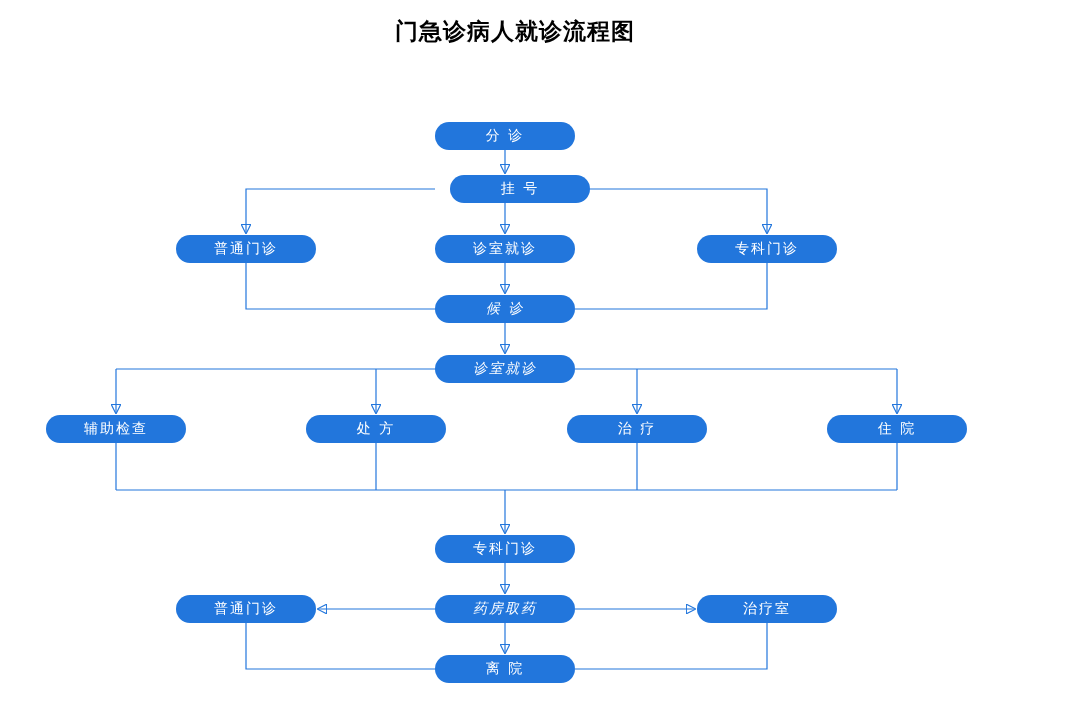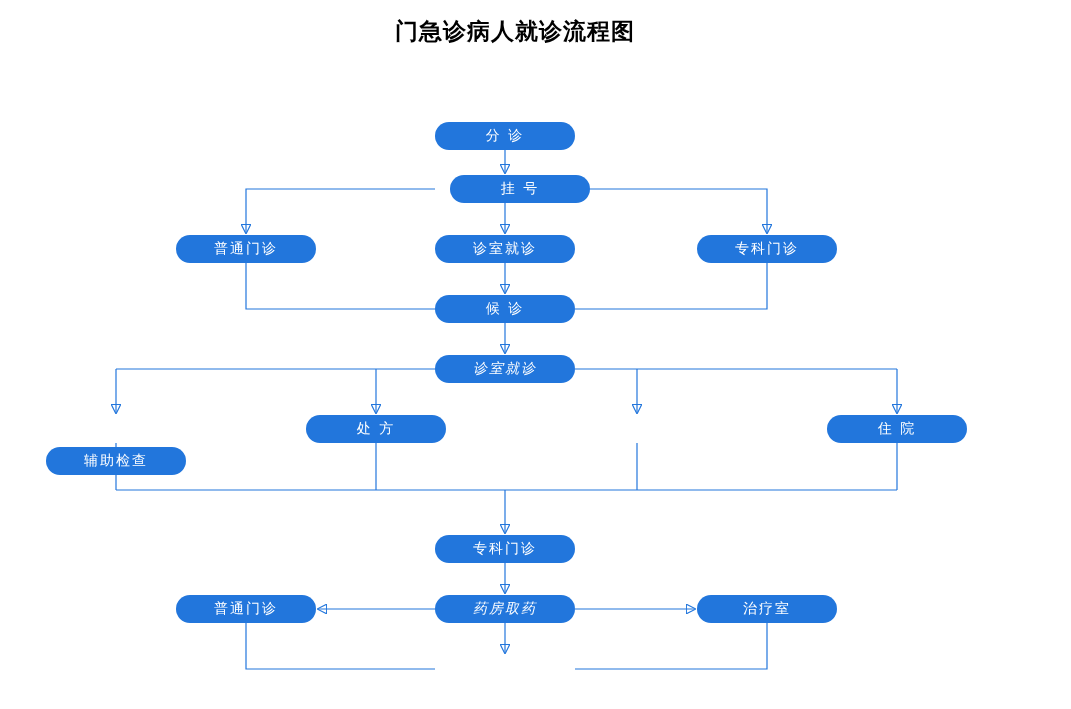"候 诊" div.node { font-style: none -> italic }
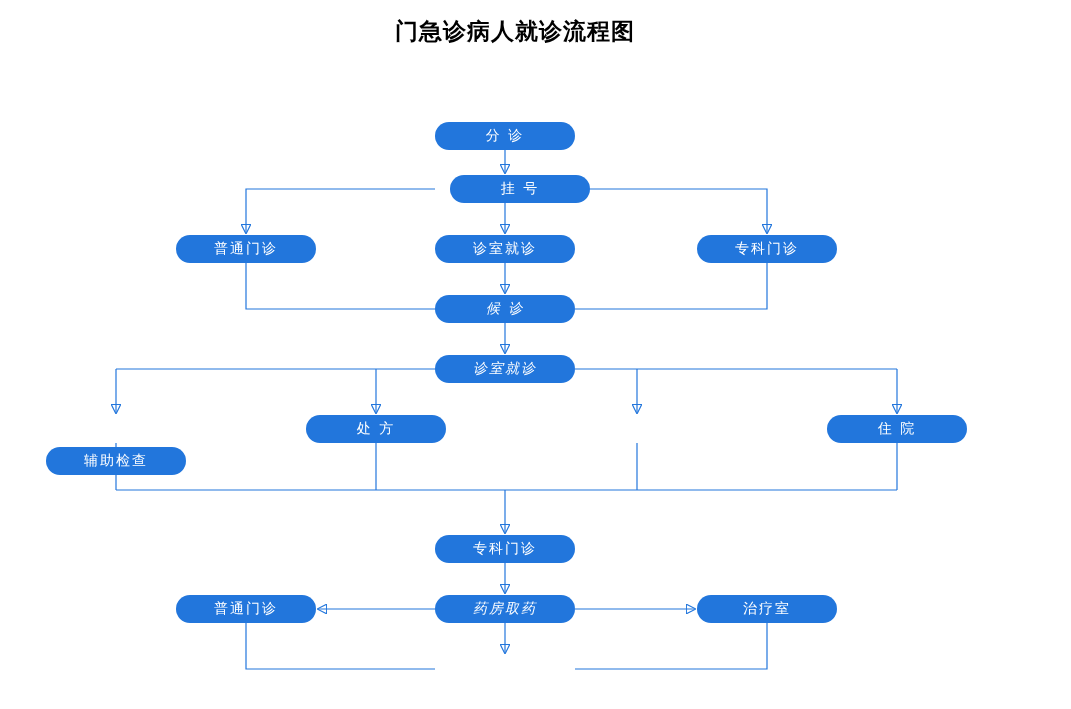"辅助检查" div.node { margin-top: 32px -> none }
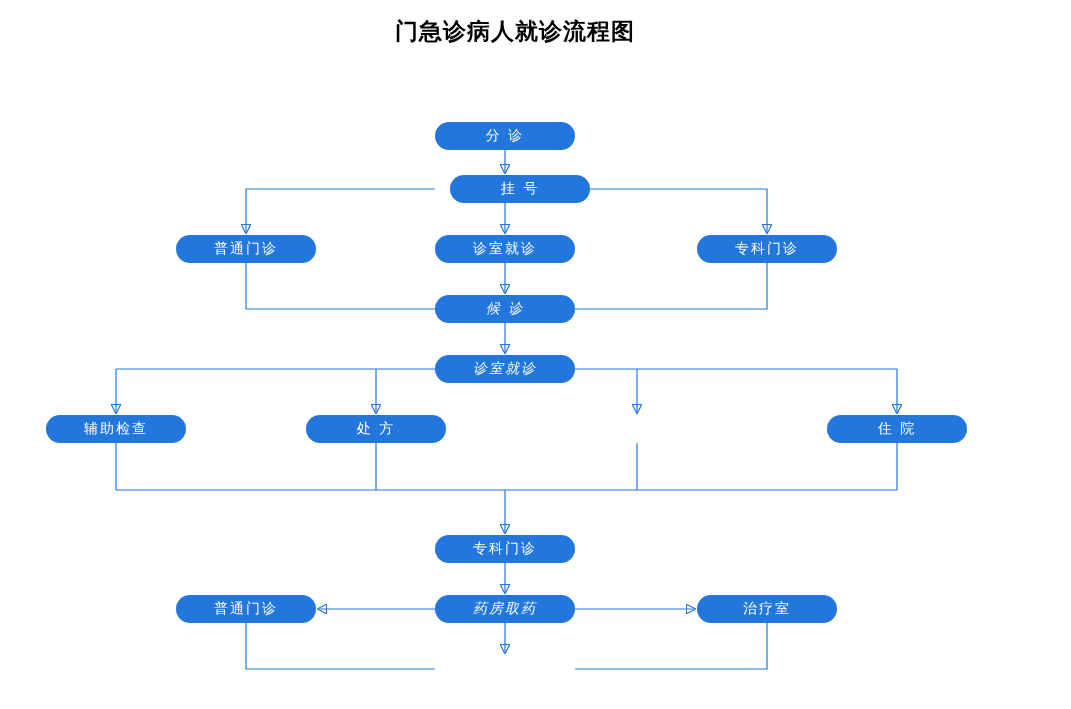"治 疗" div.node { html: none -> <div>治 疗</div> }
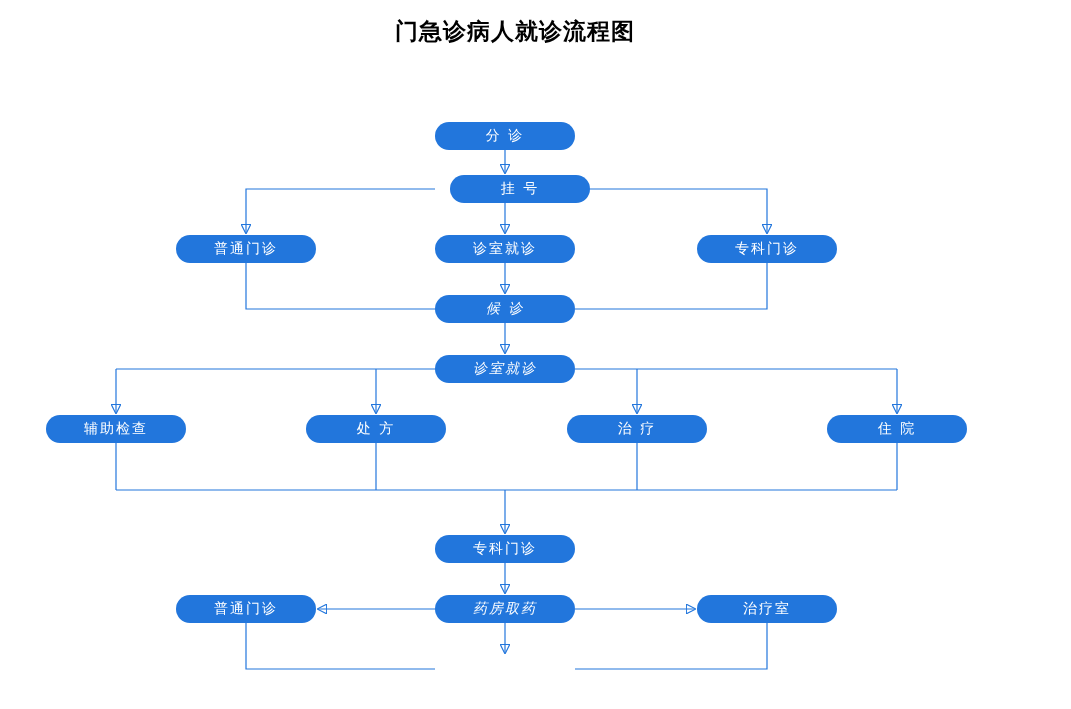"离 院" div.node { html: none -> <div>离 院</div> }
